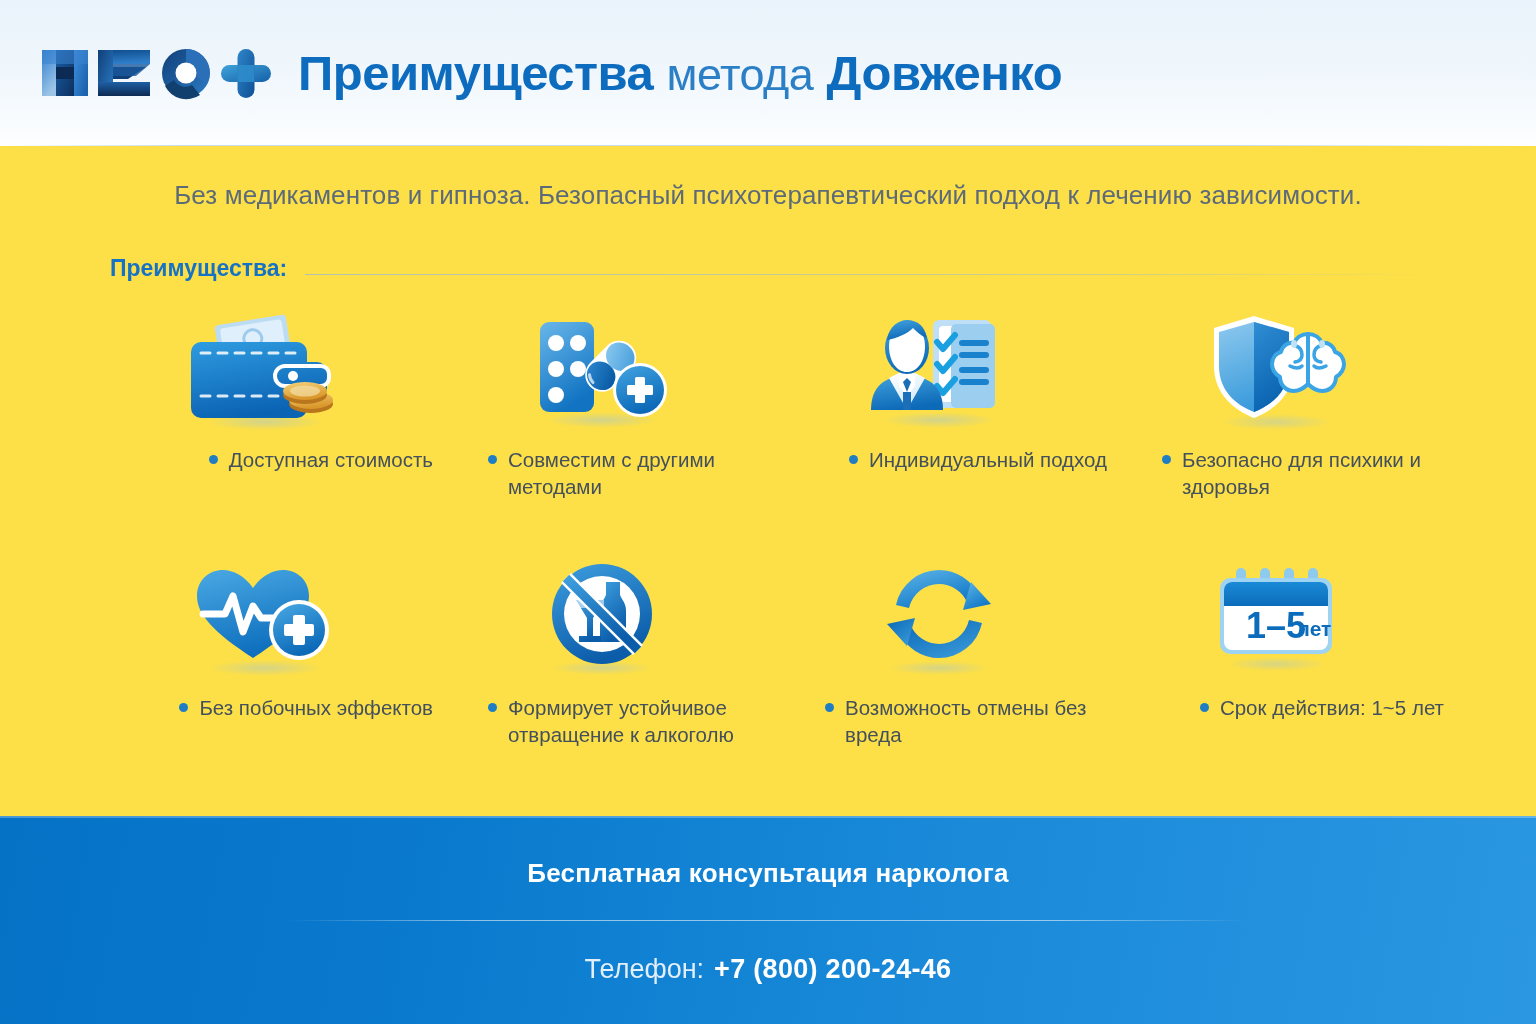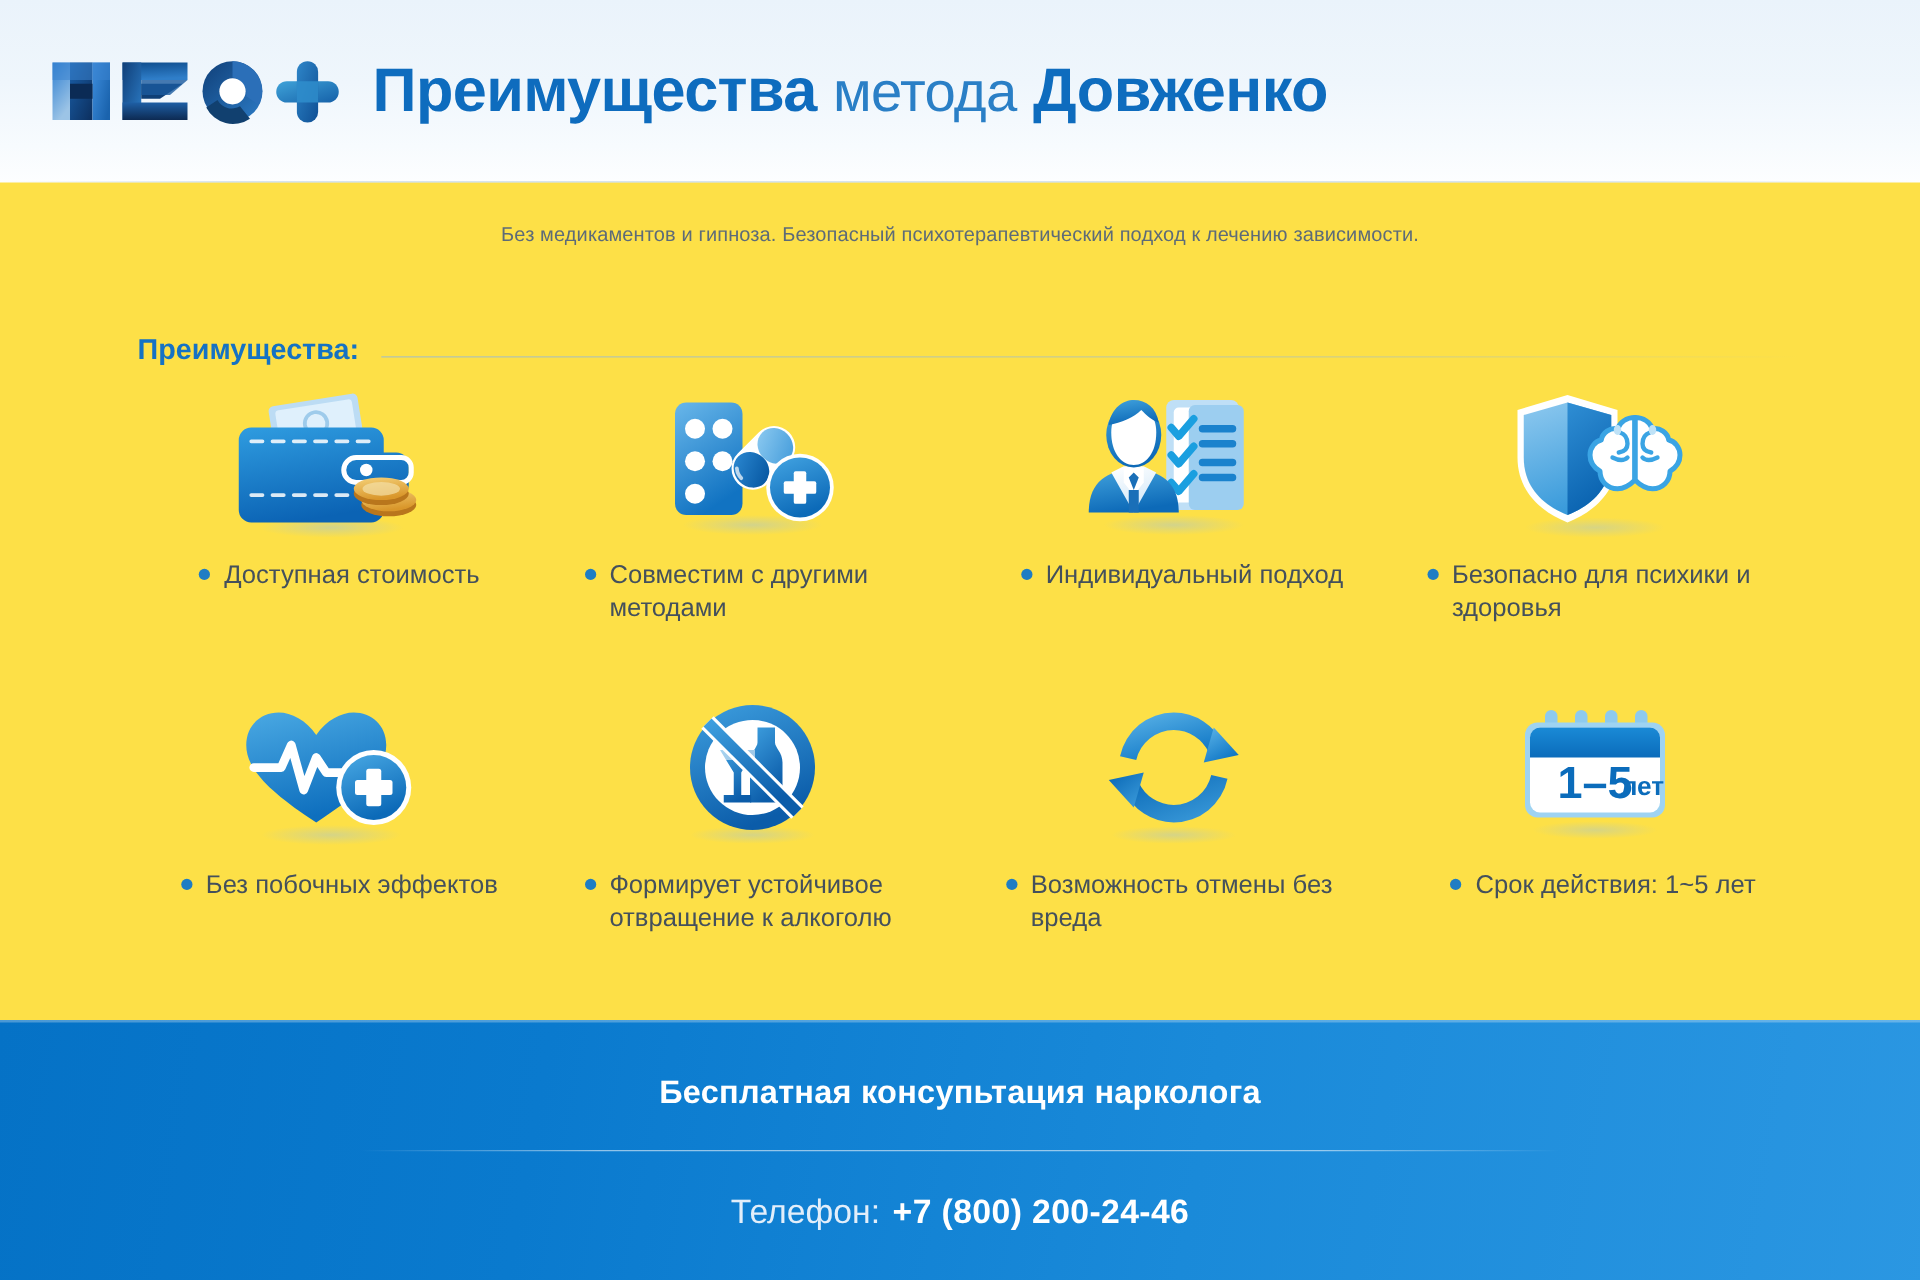"Без медикаментов и гипноза. Безопасный" .subtitle { font-size: 16px -> 26px }
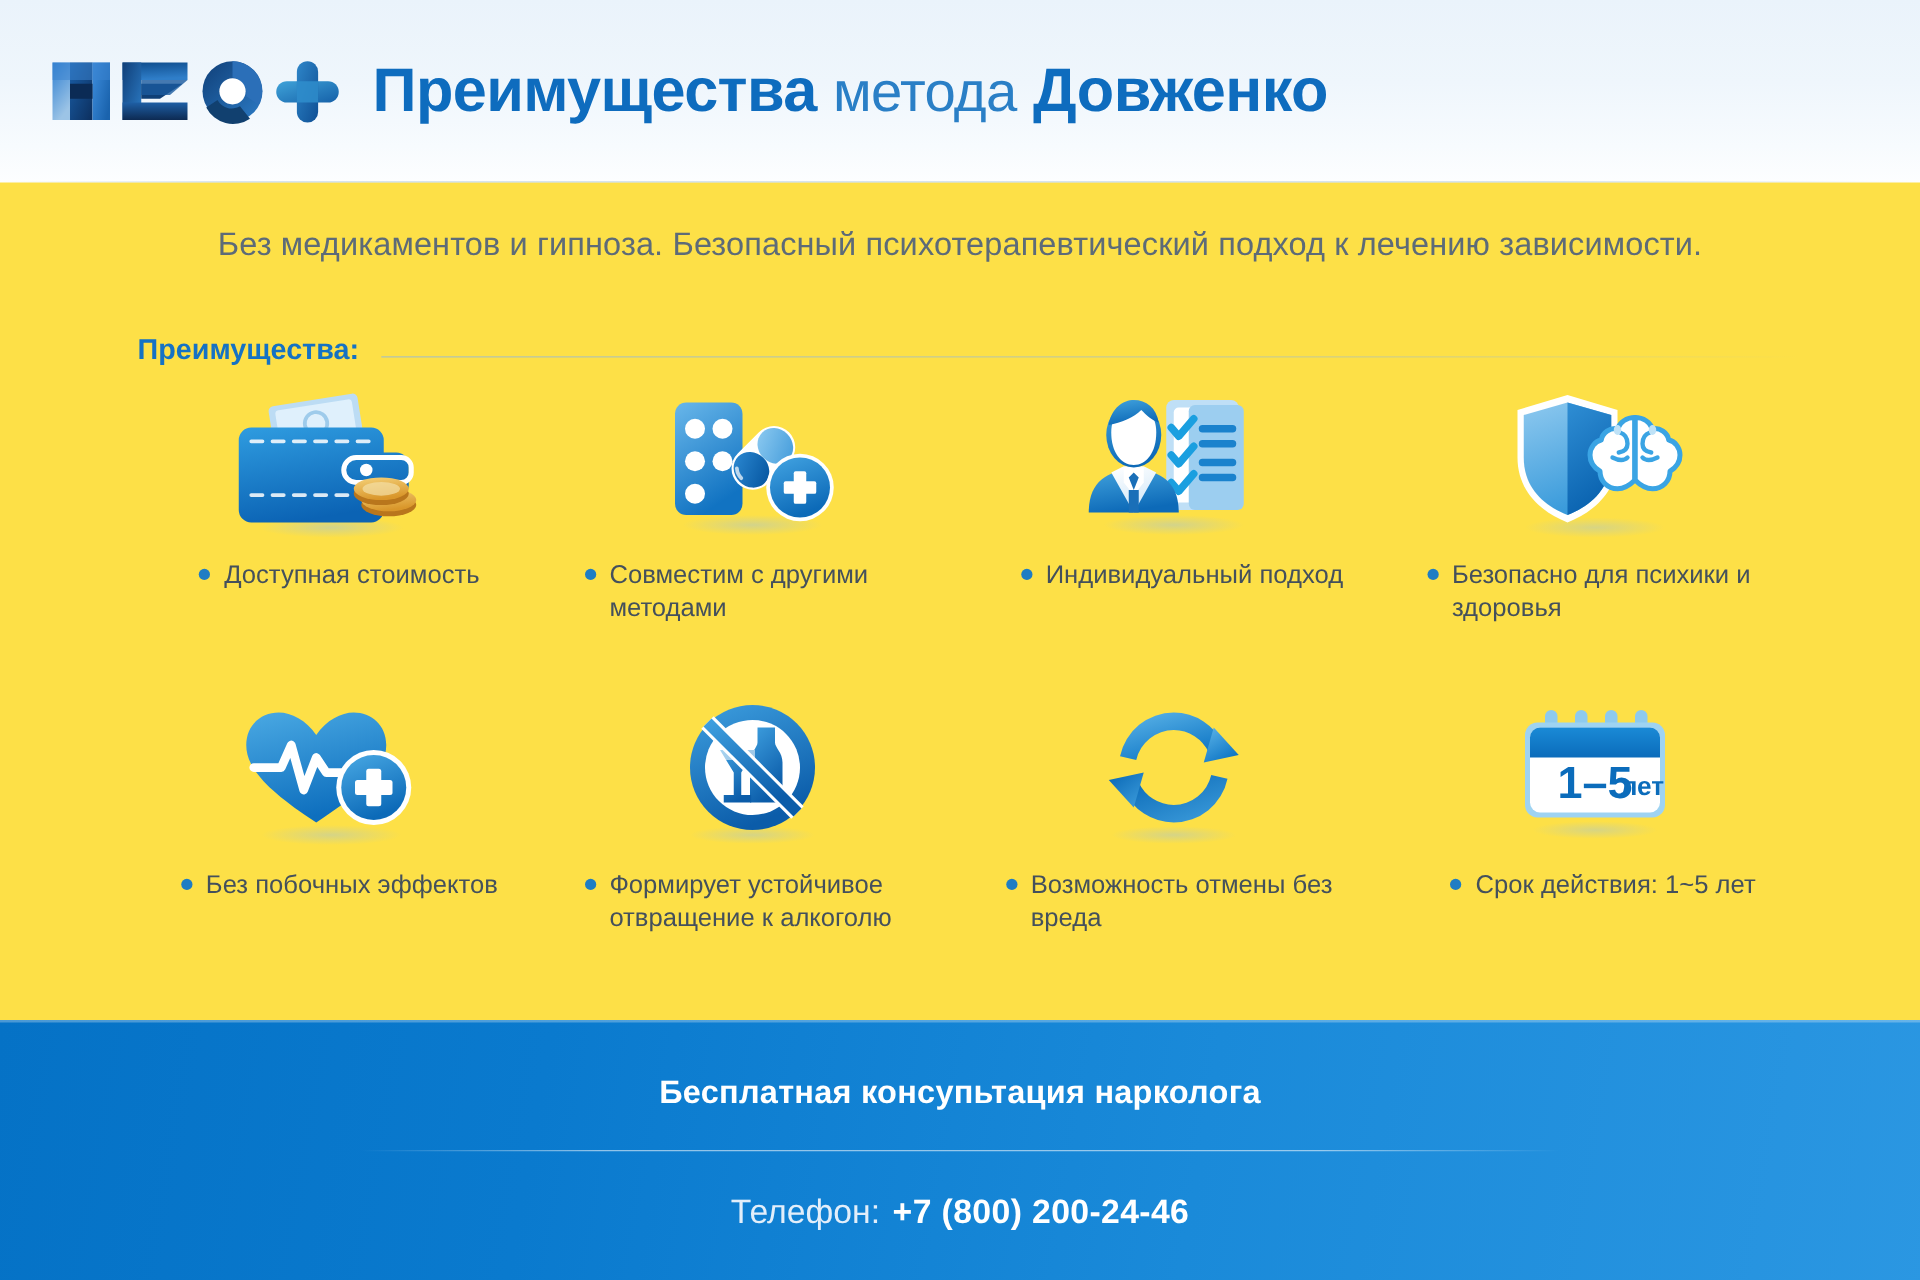"Преимущества:" .section-head { top: 262px -> 251px }
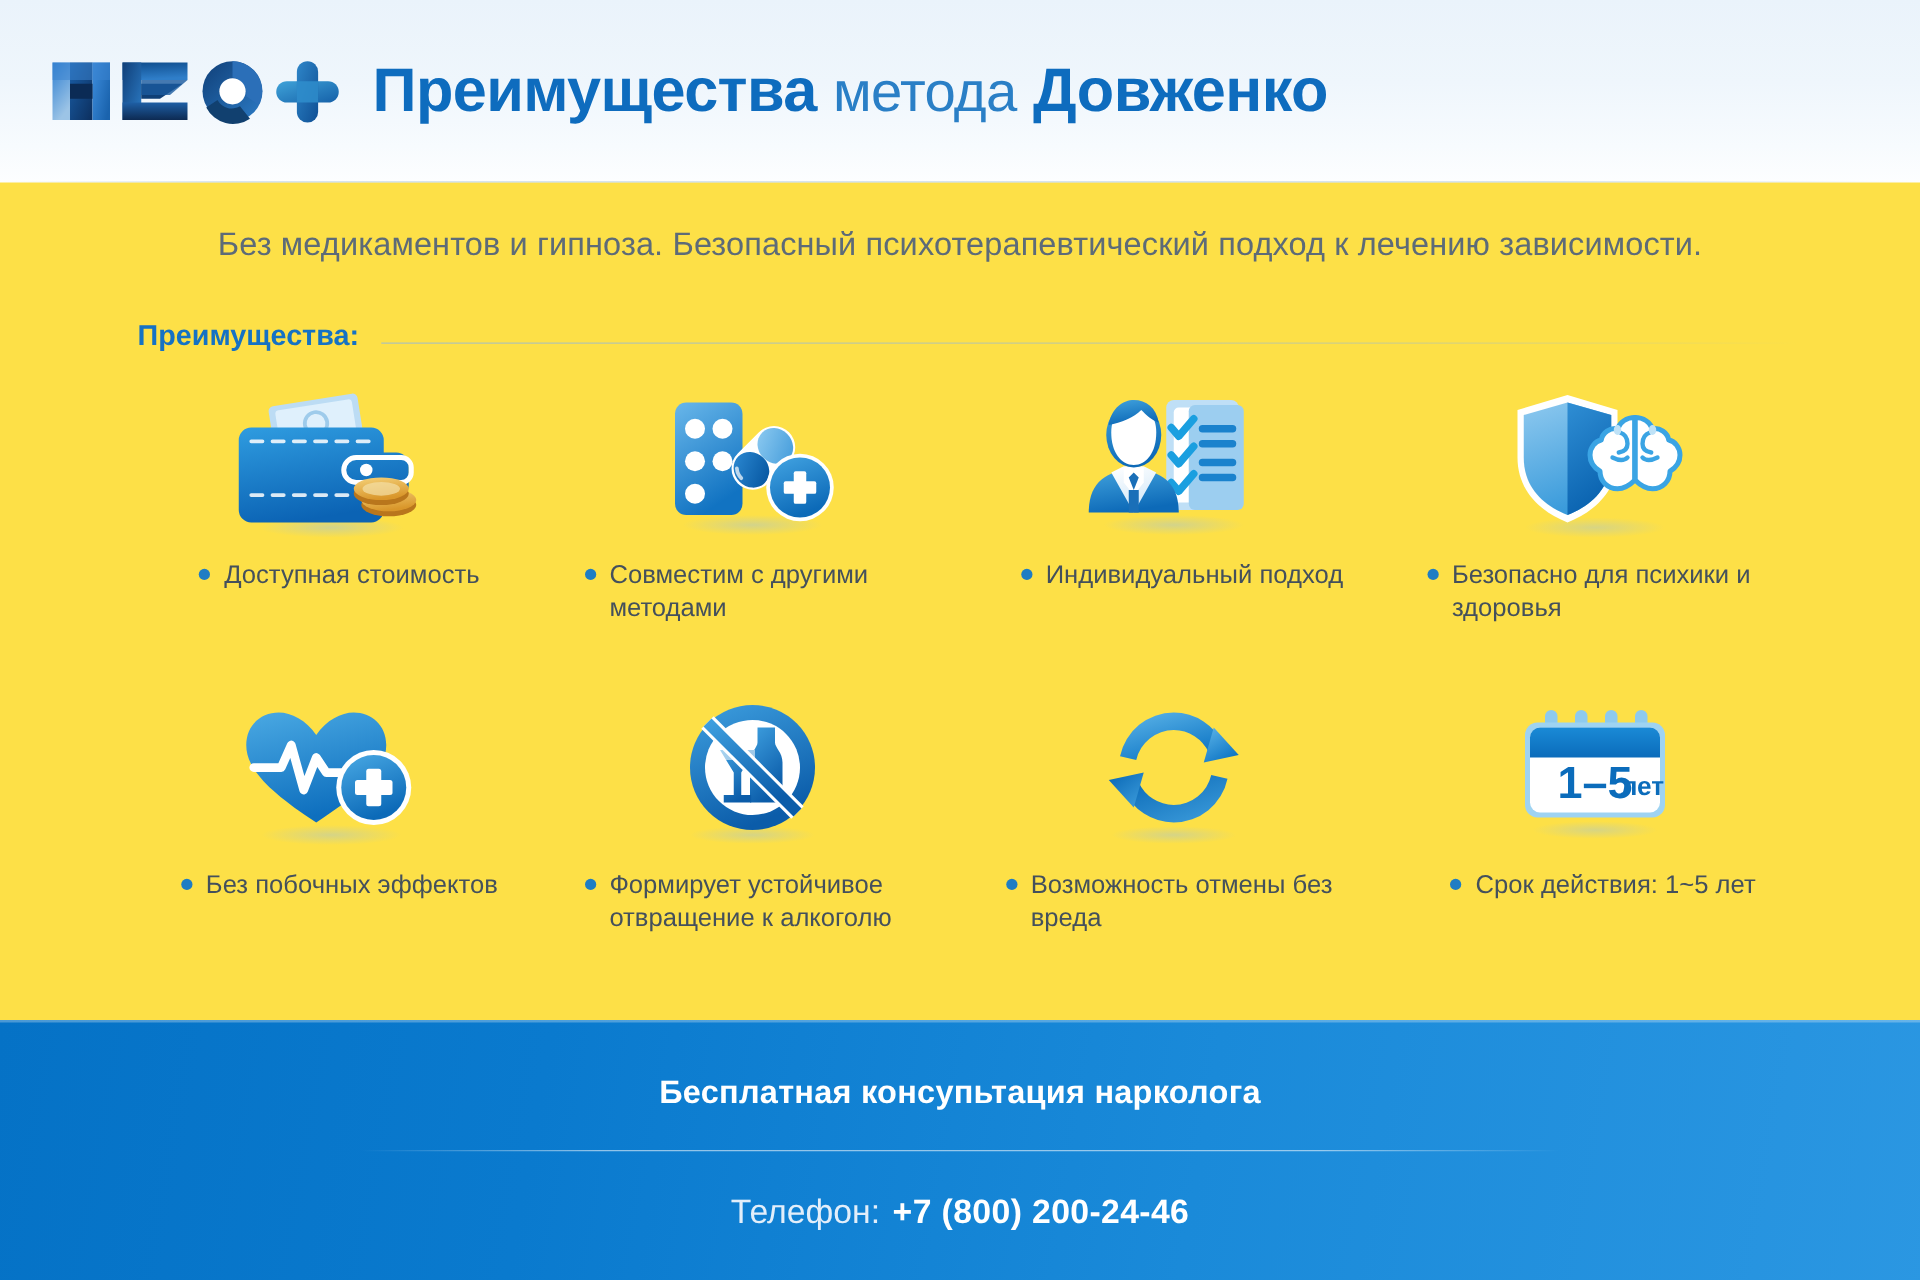"Доступная стоимость" .label { justify-content: center -> flex-end }
